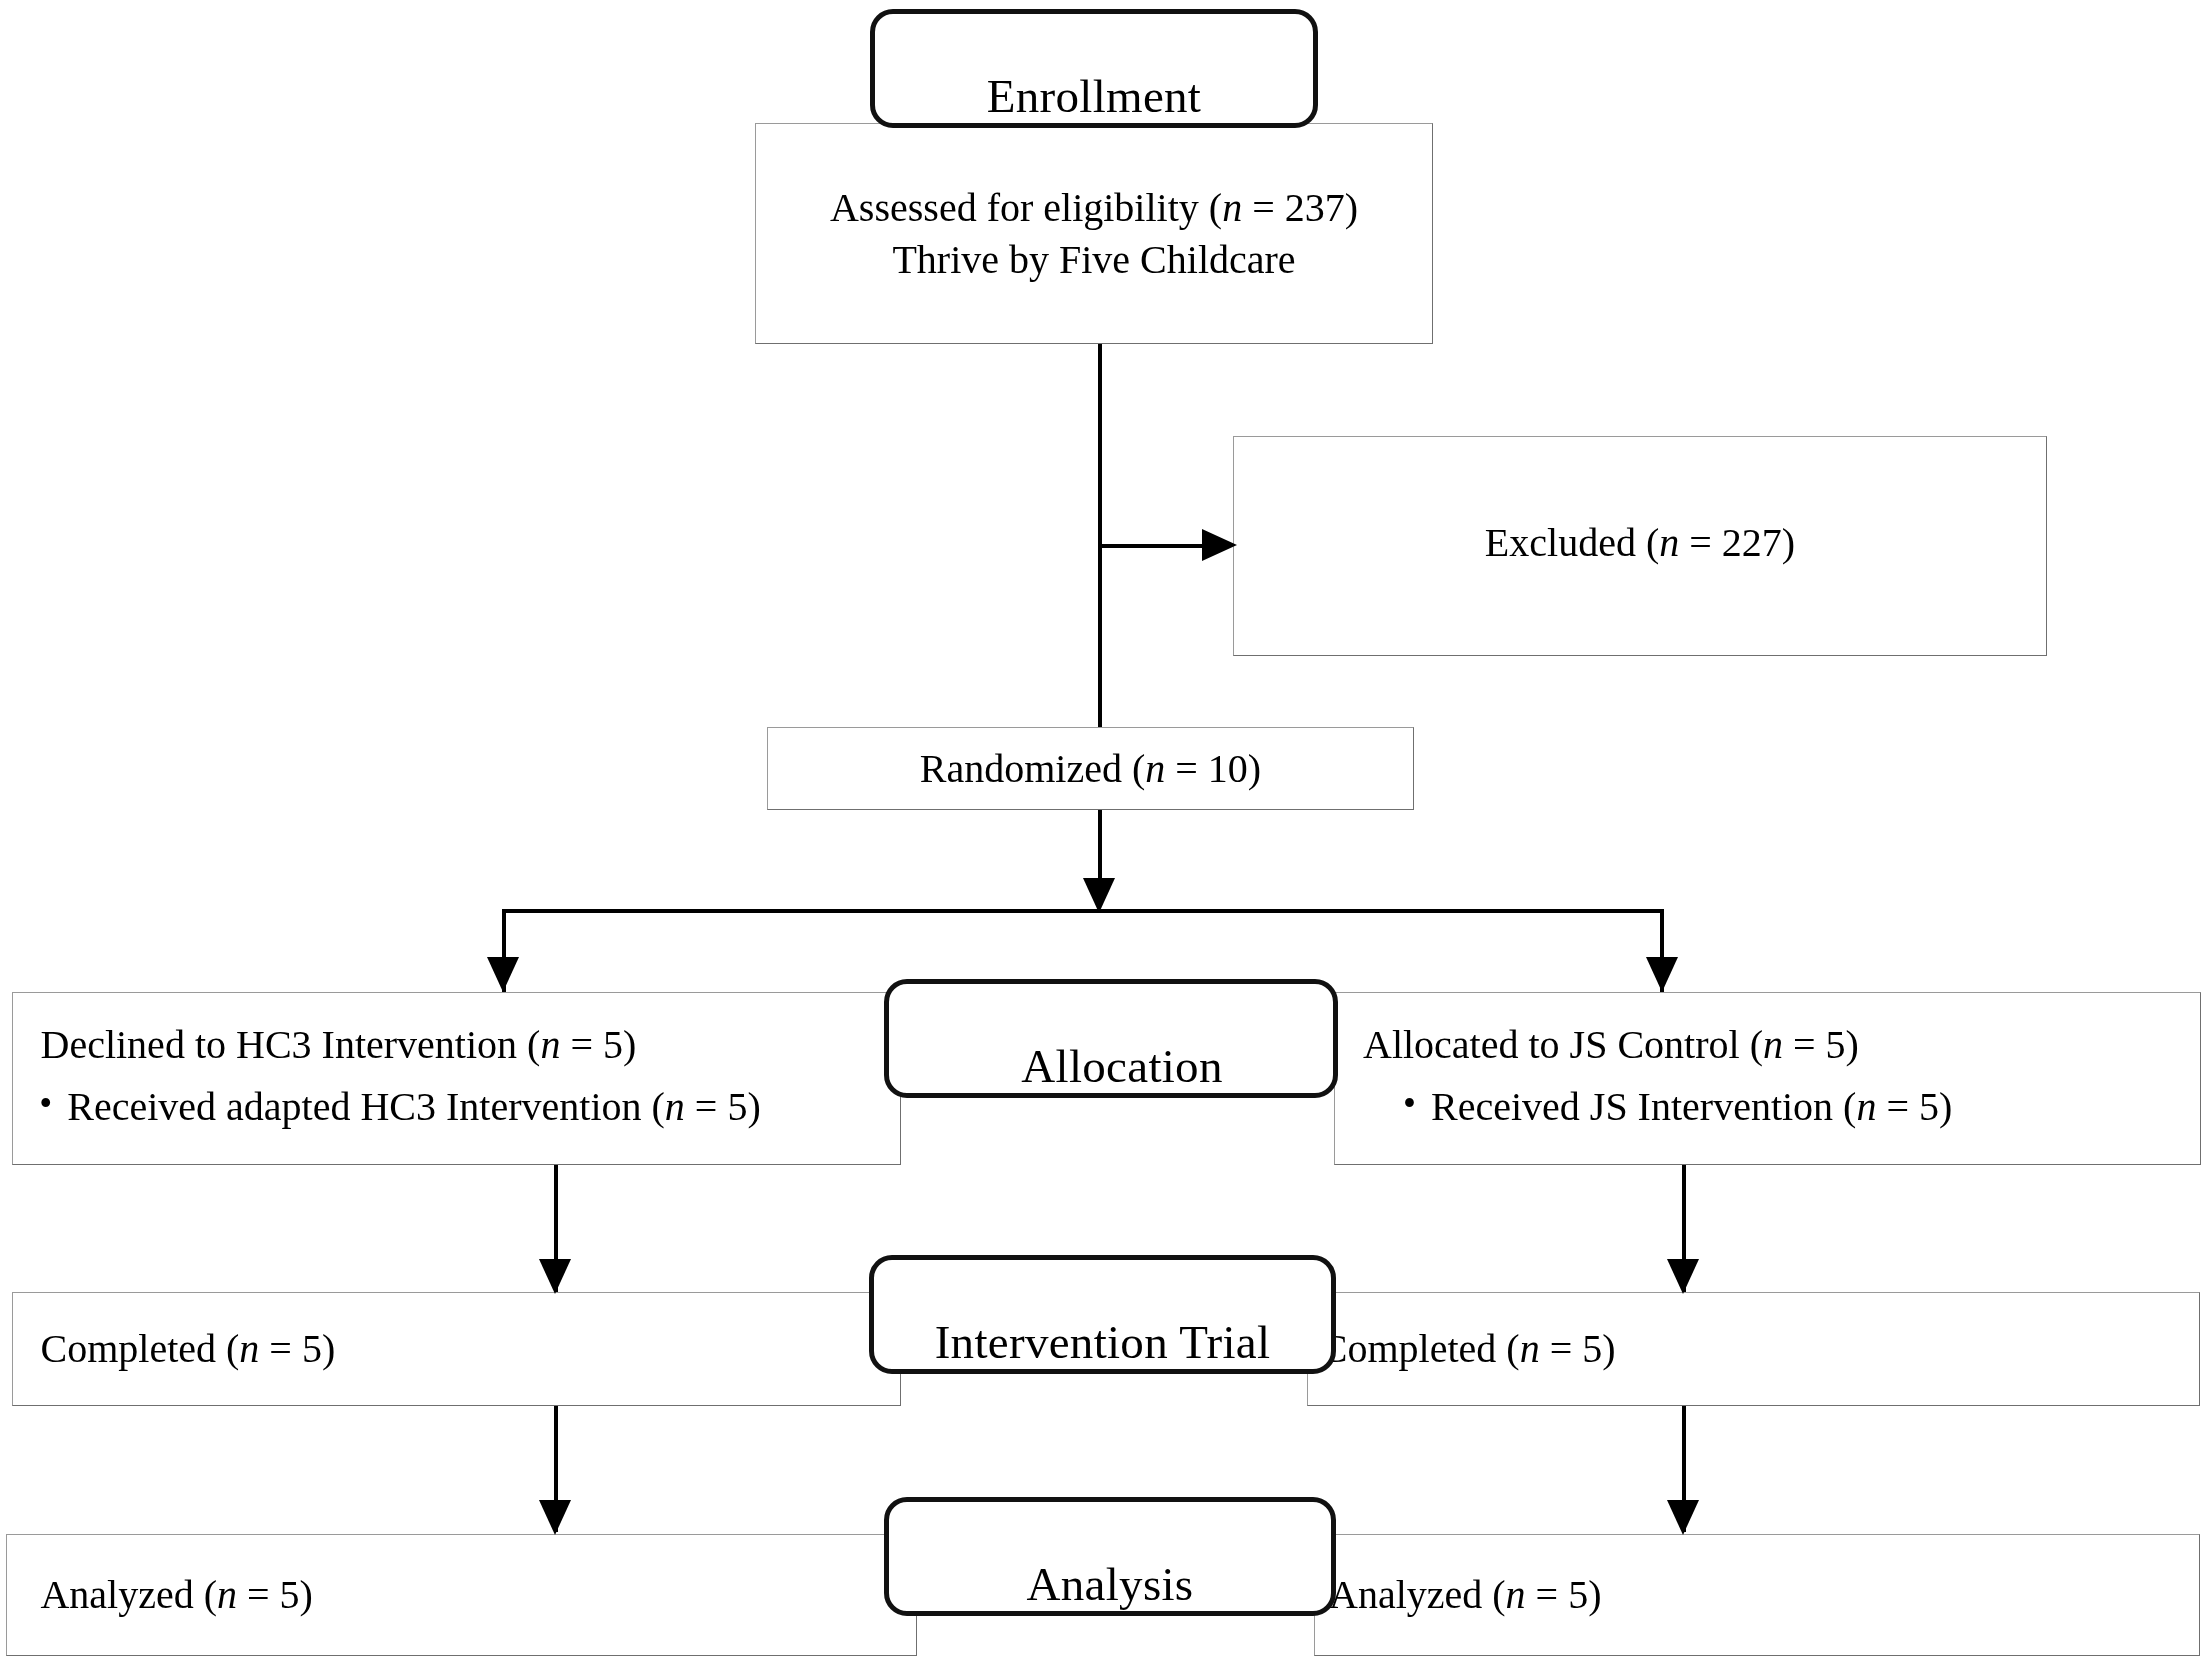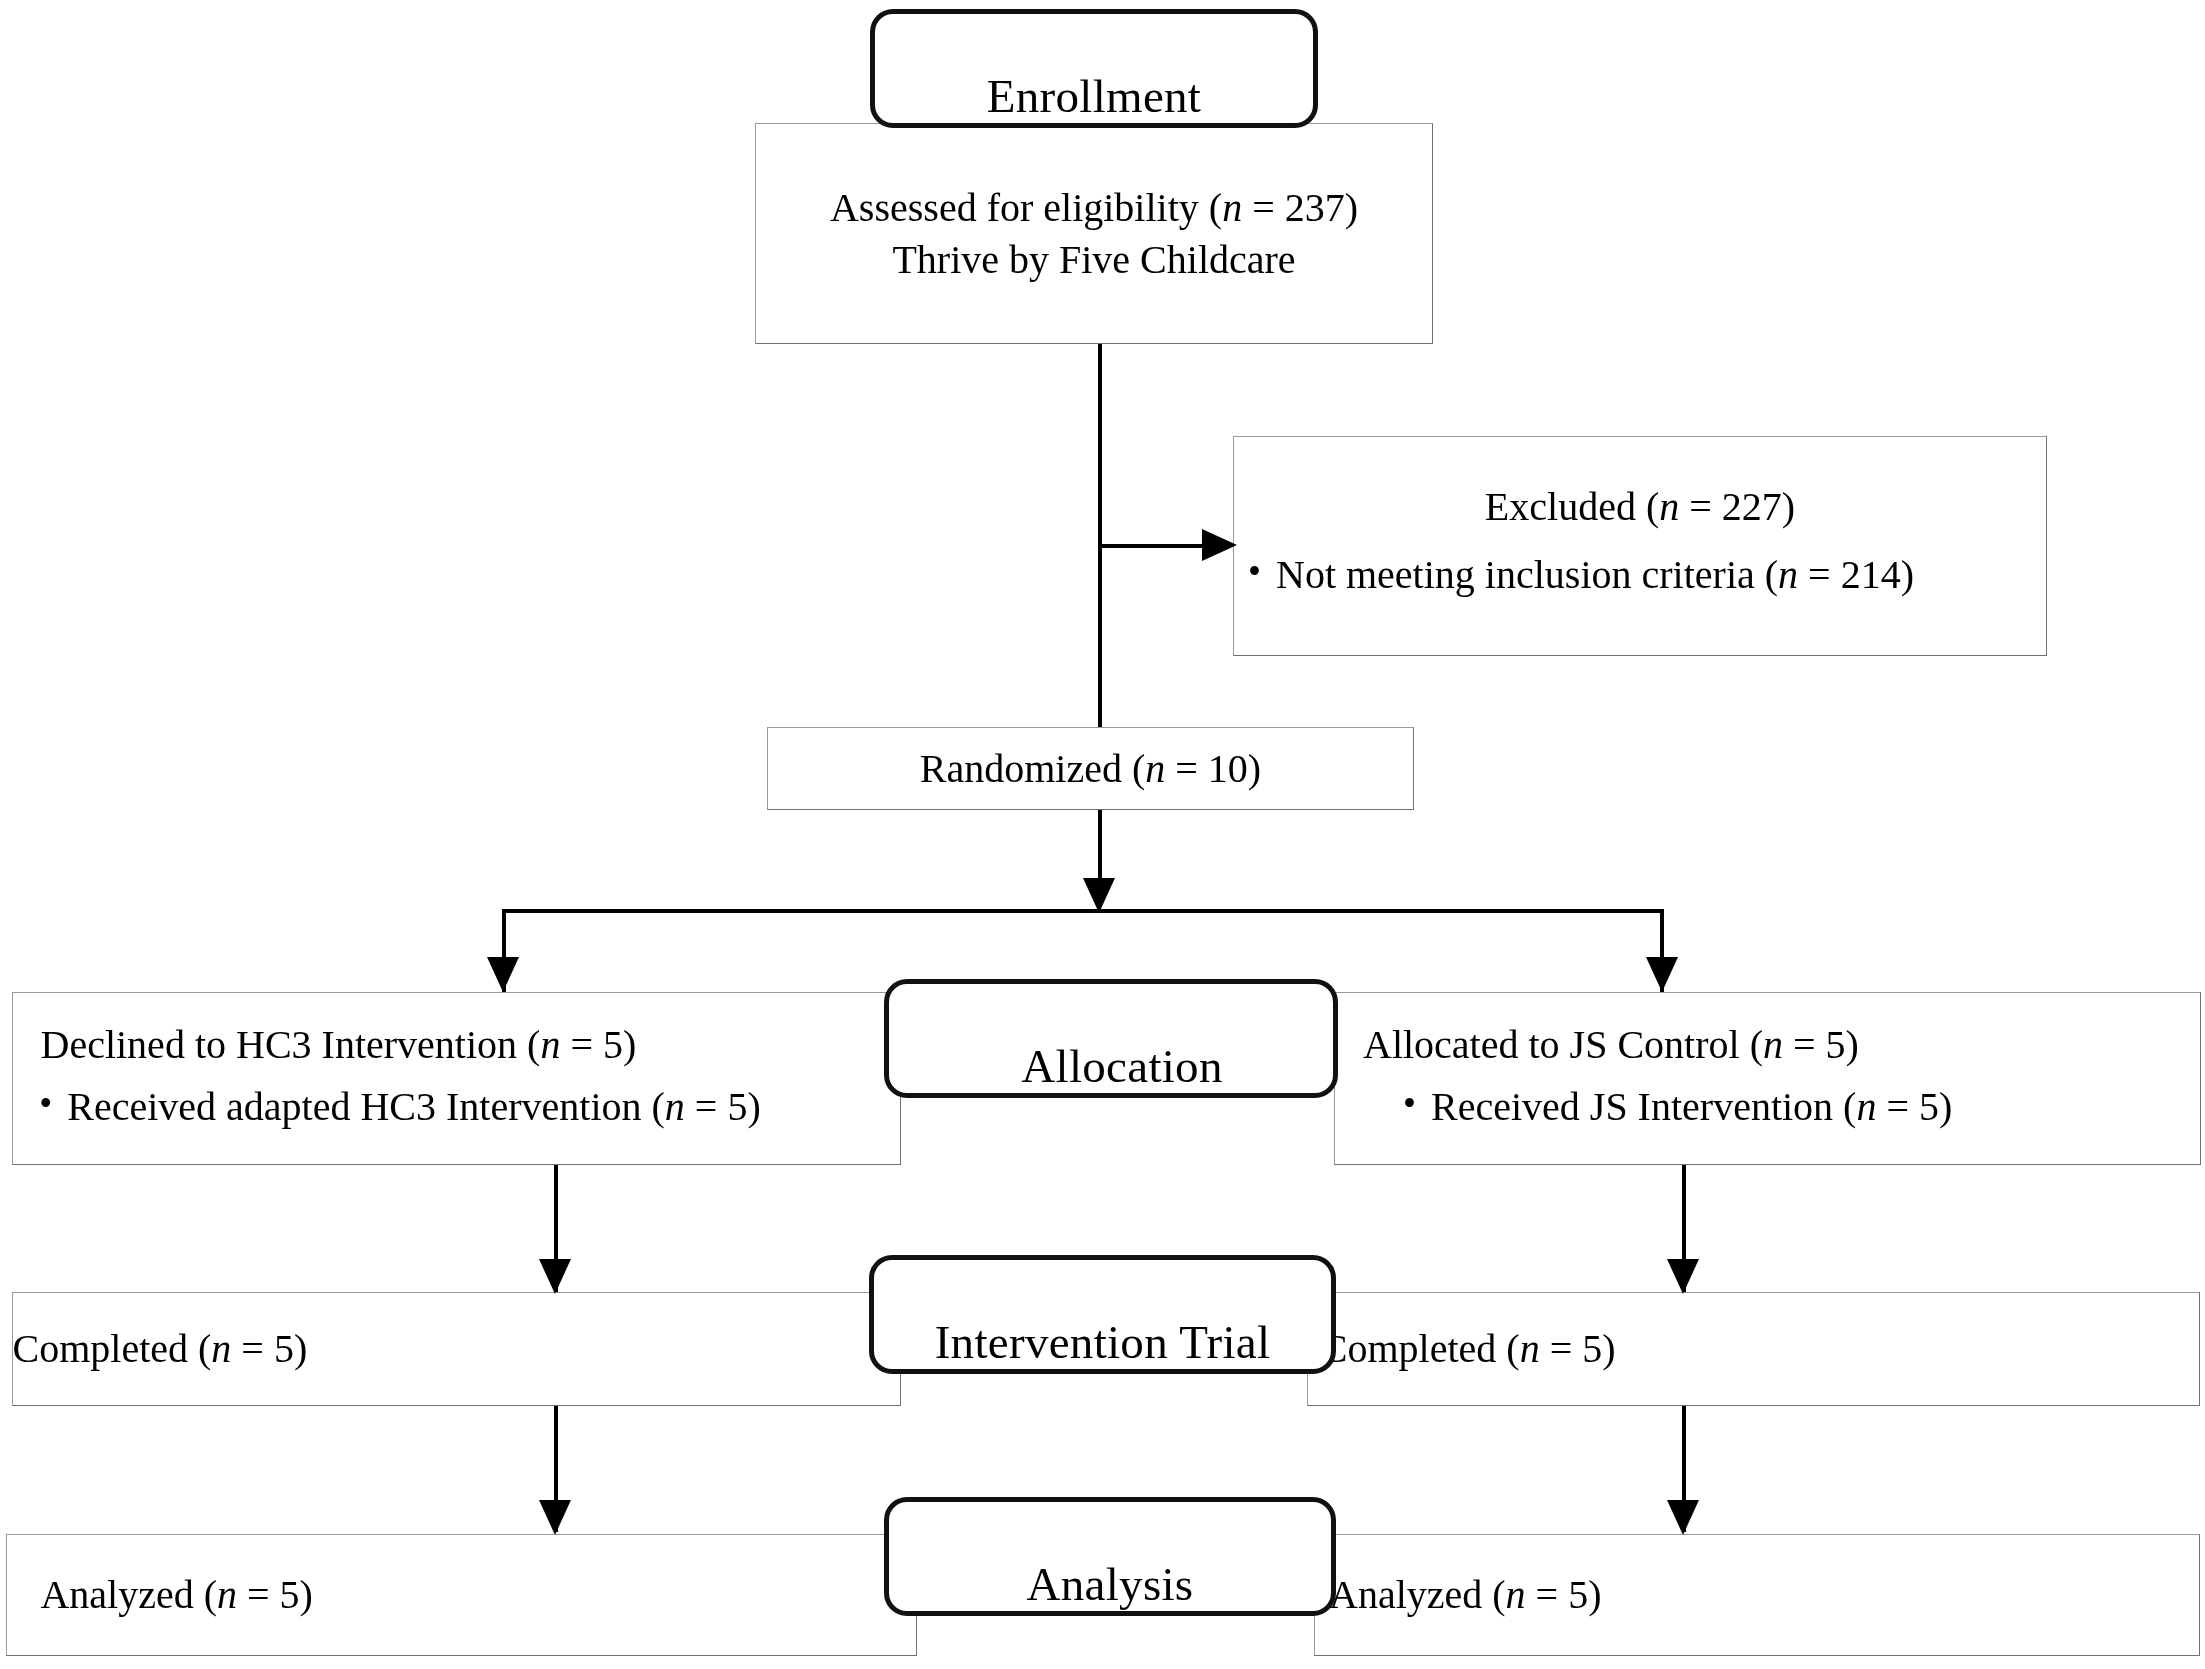"Not meeting inclusion criteria (n" li { html: <li> <span>Not meeting inclusion criteria (</span><span>n</span><span> = 214)</span> </li> -> none }
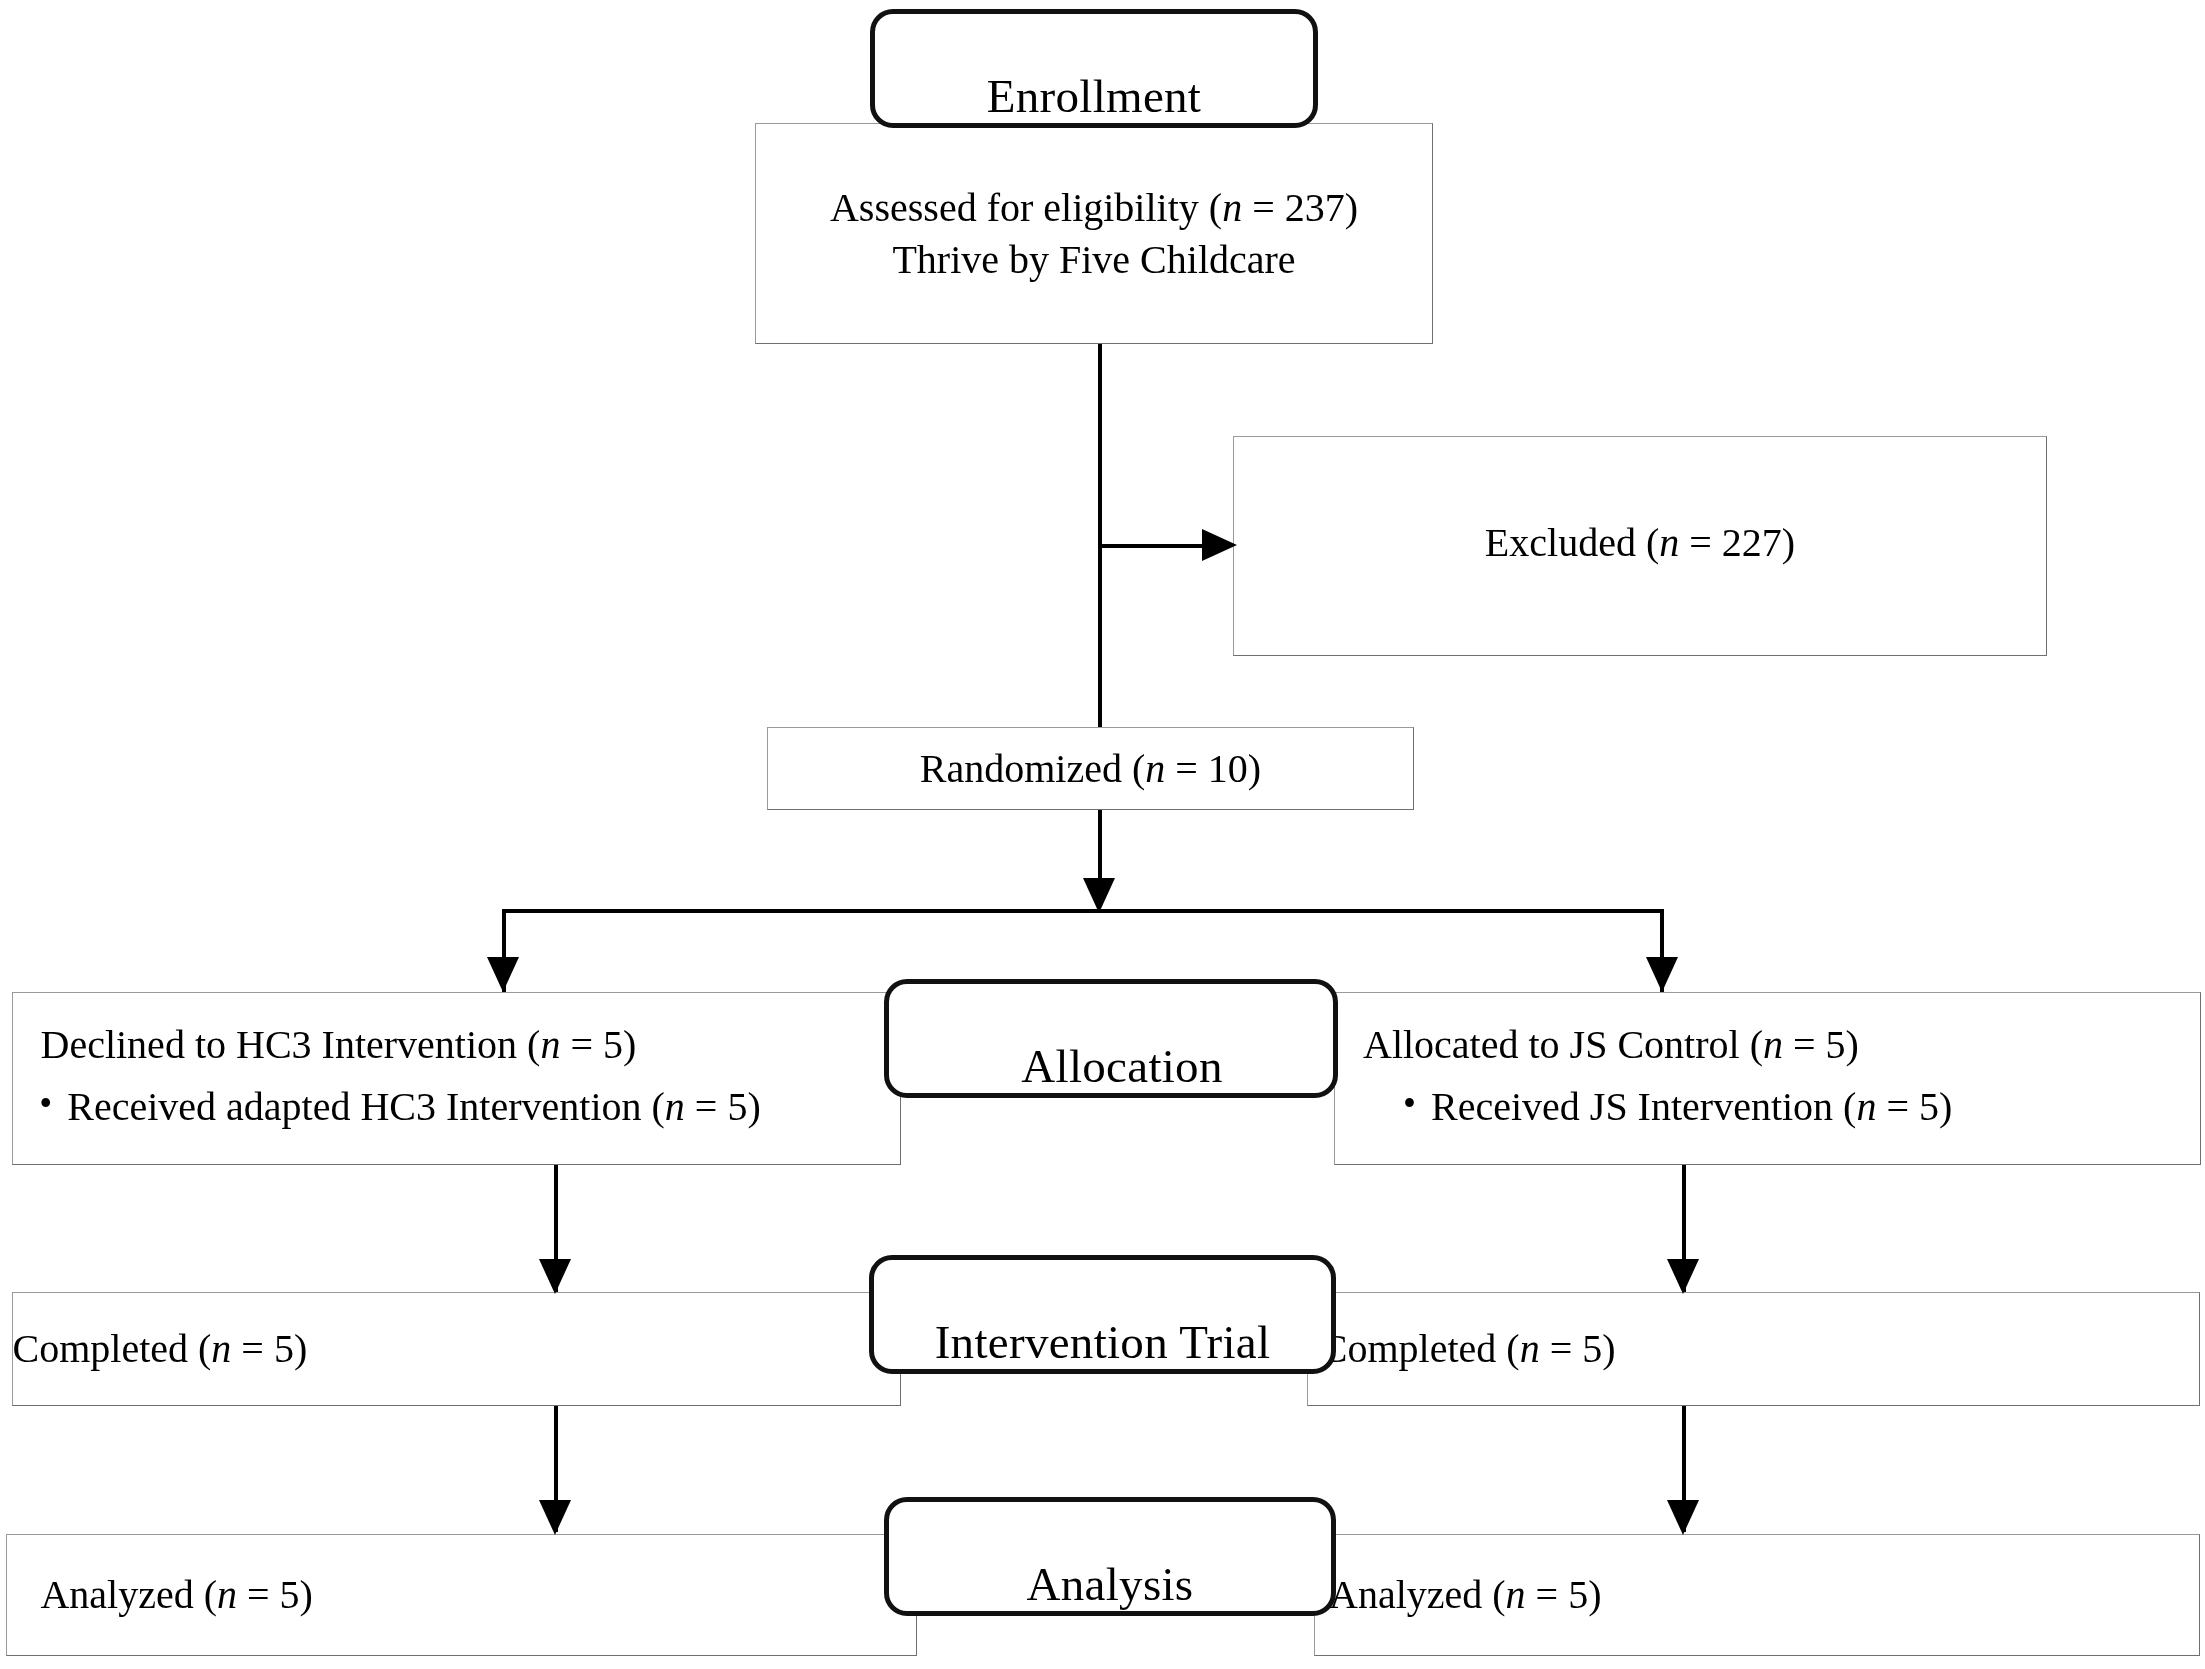"Completed (n = 5)" div.t-body { padding-left: none -> 28px }
